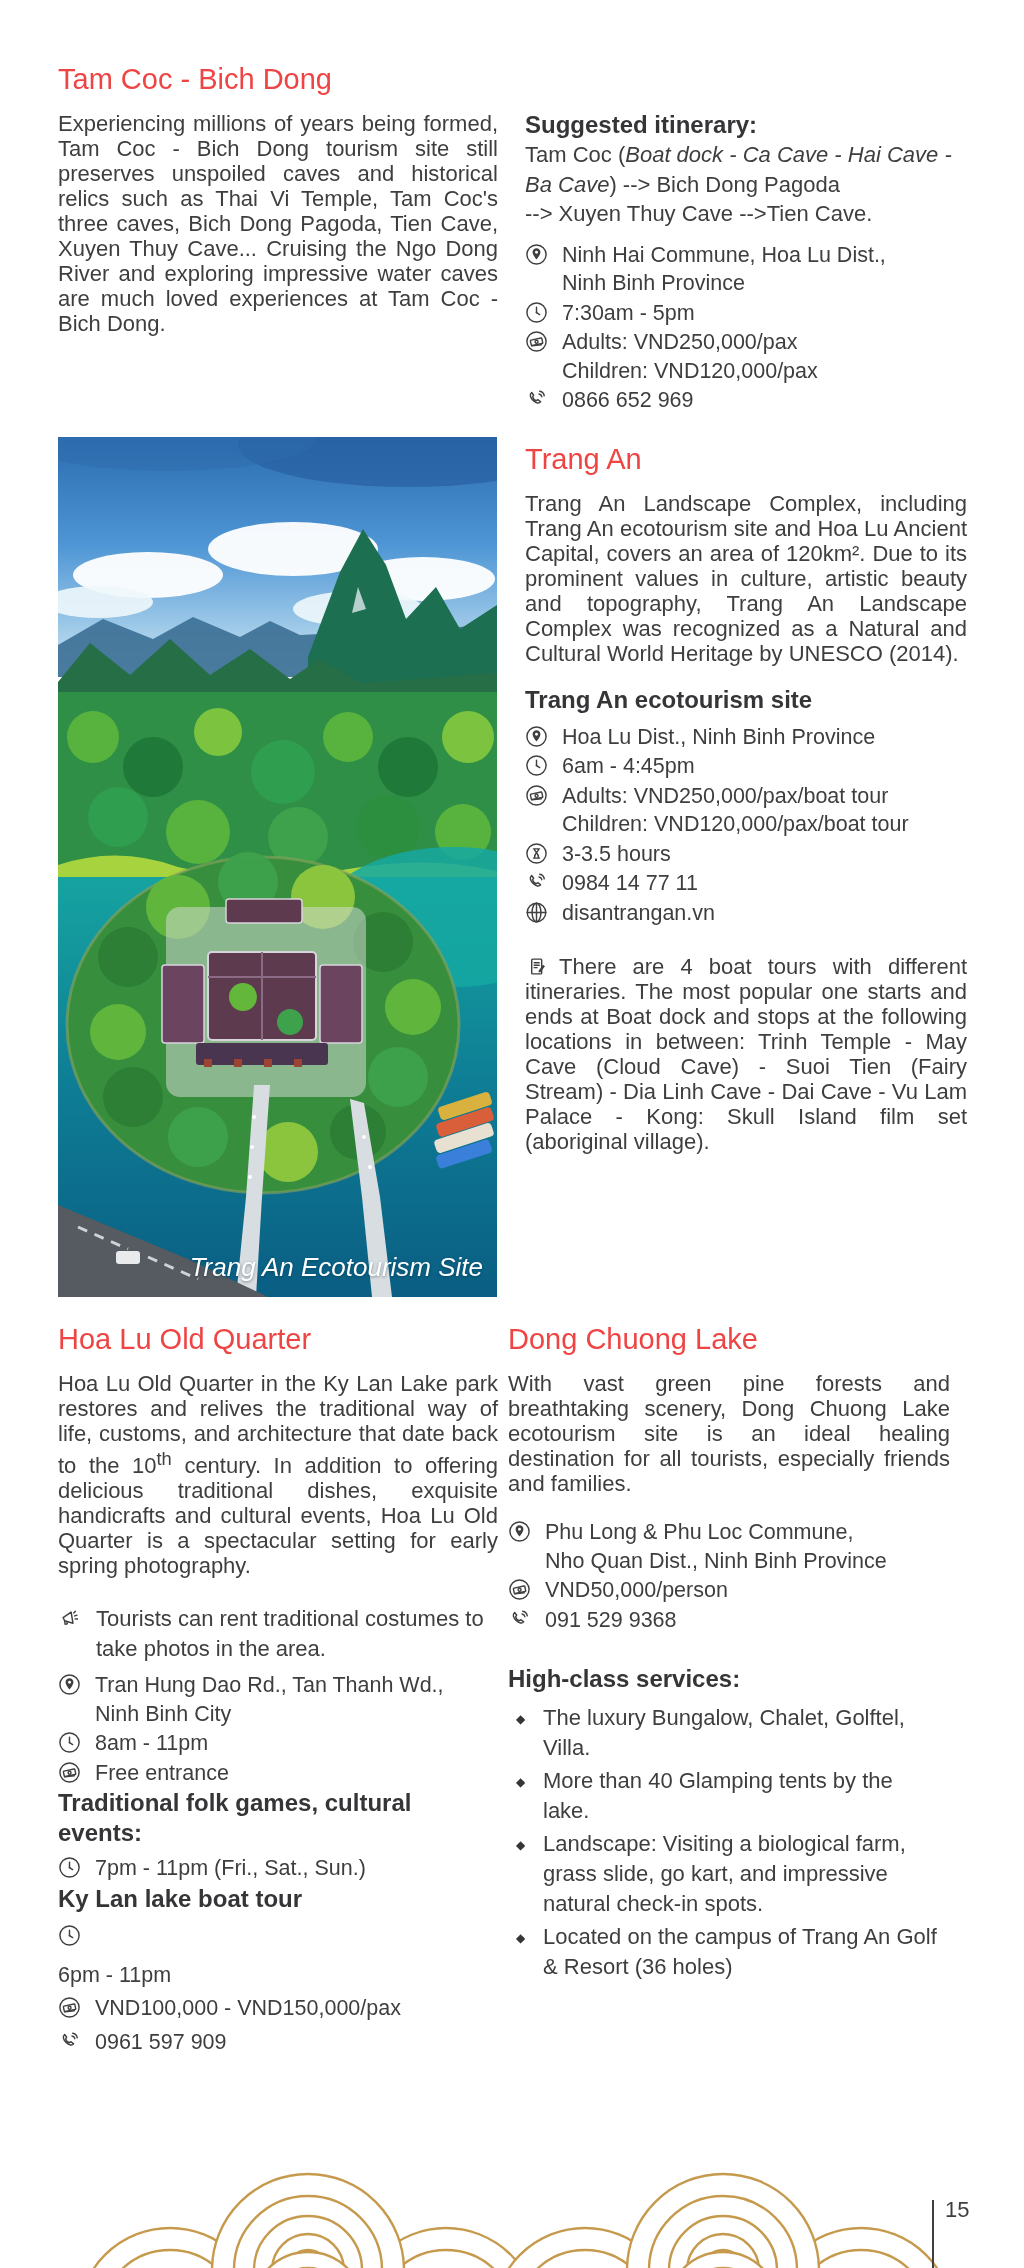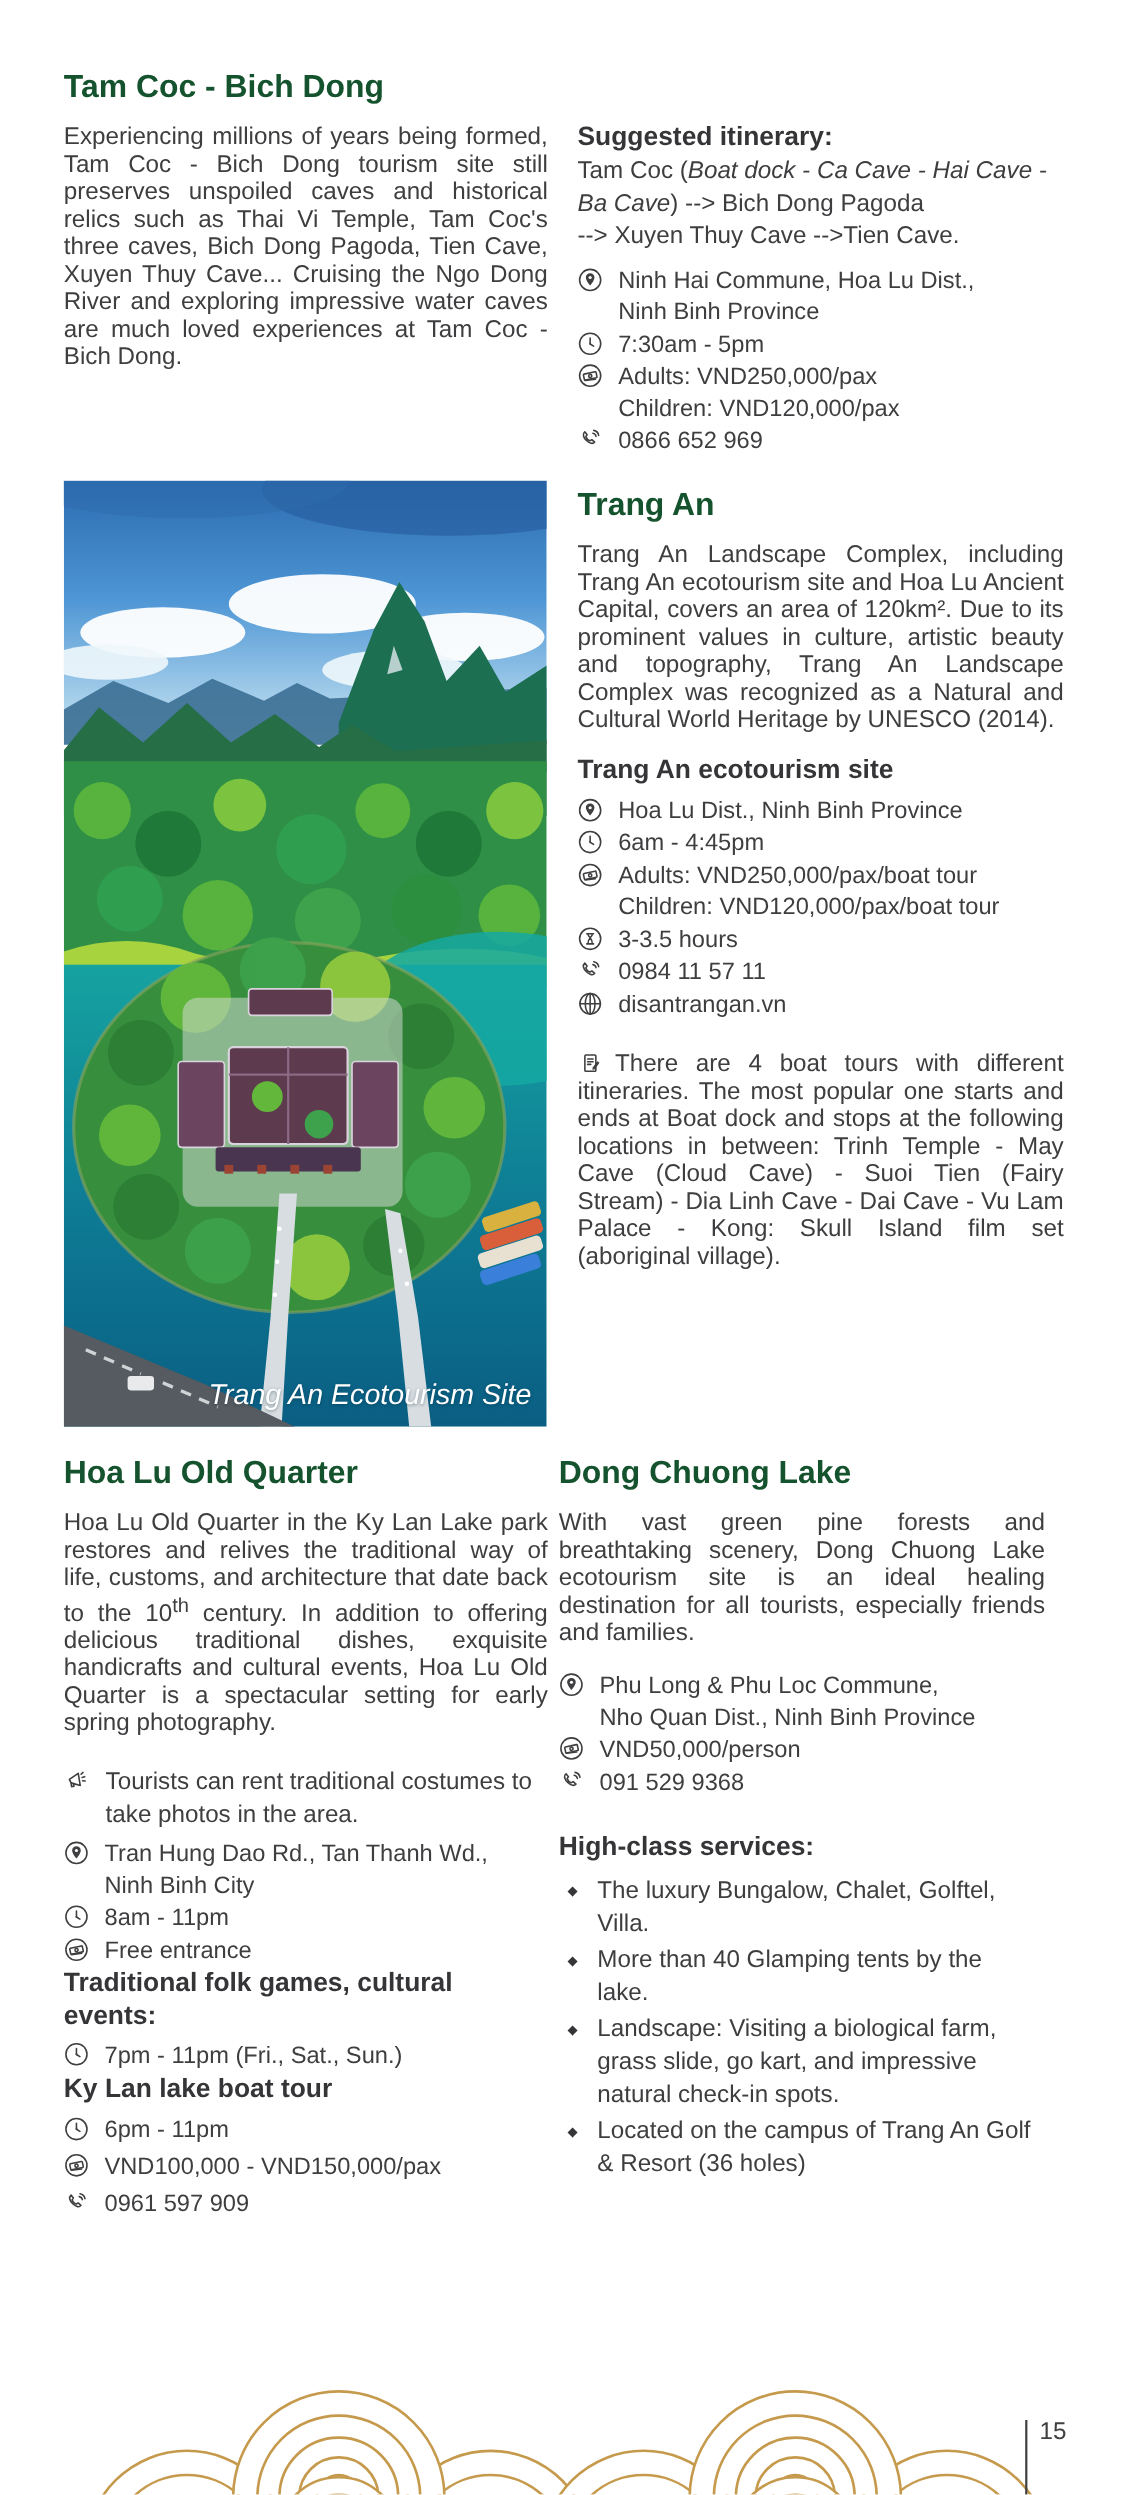"Tam Coc - Bich Dong" h2.sec { color: #14532d -> #ef4444; font-weight: bold -> normal }
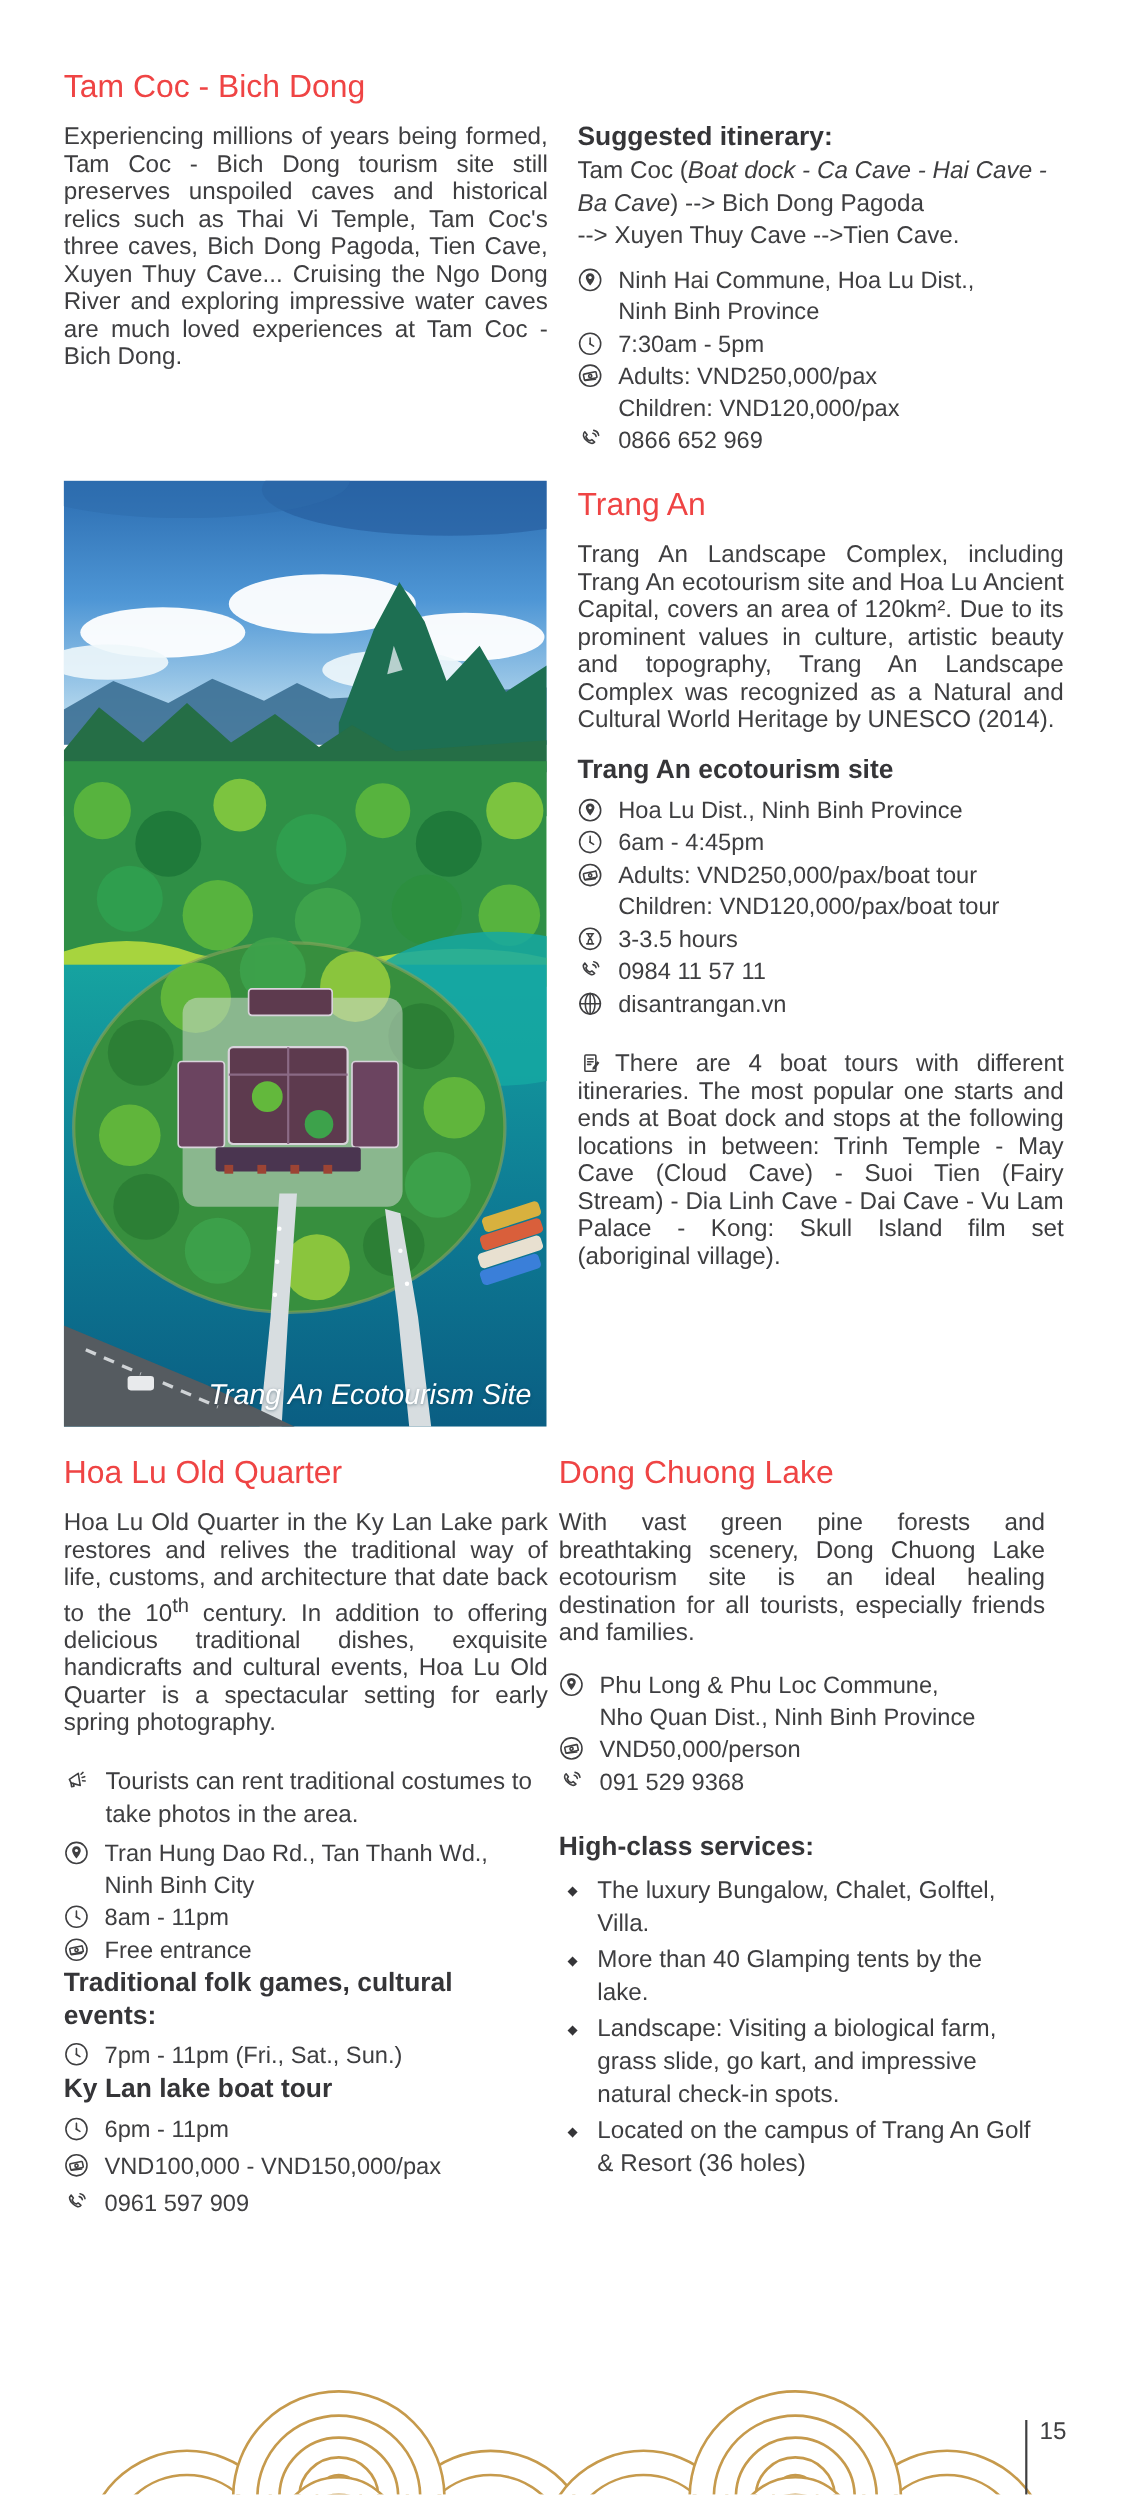"0984 11 57 11" span.dtext { text: 11 57 -> 14 77 }
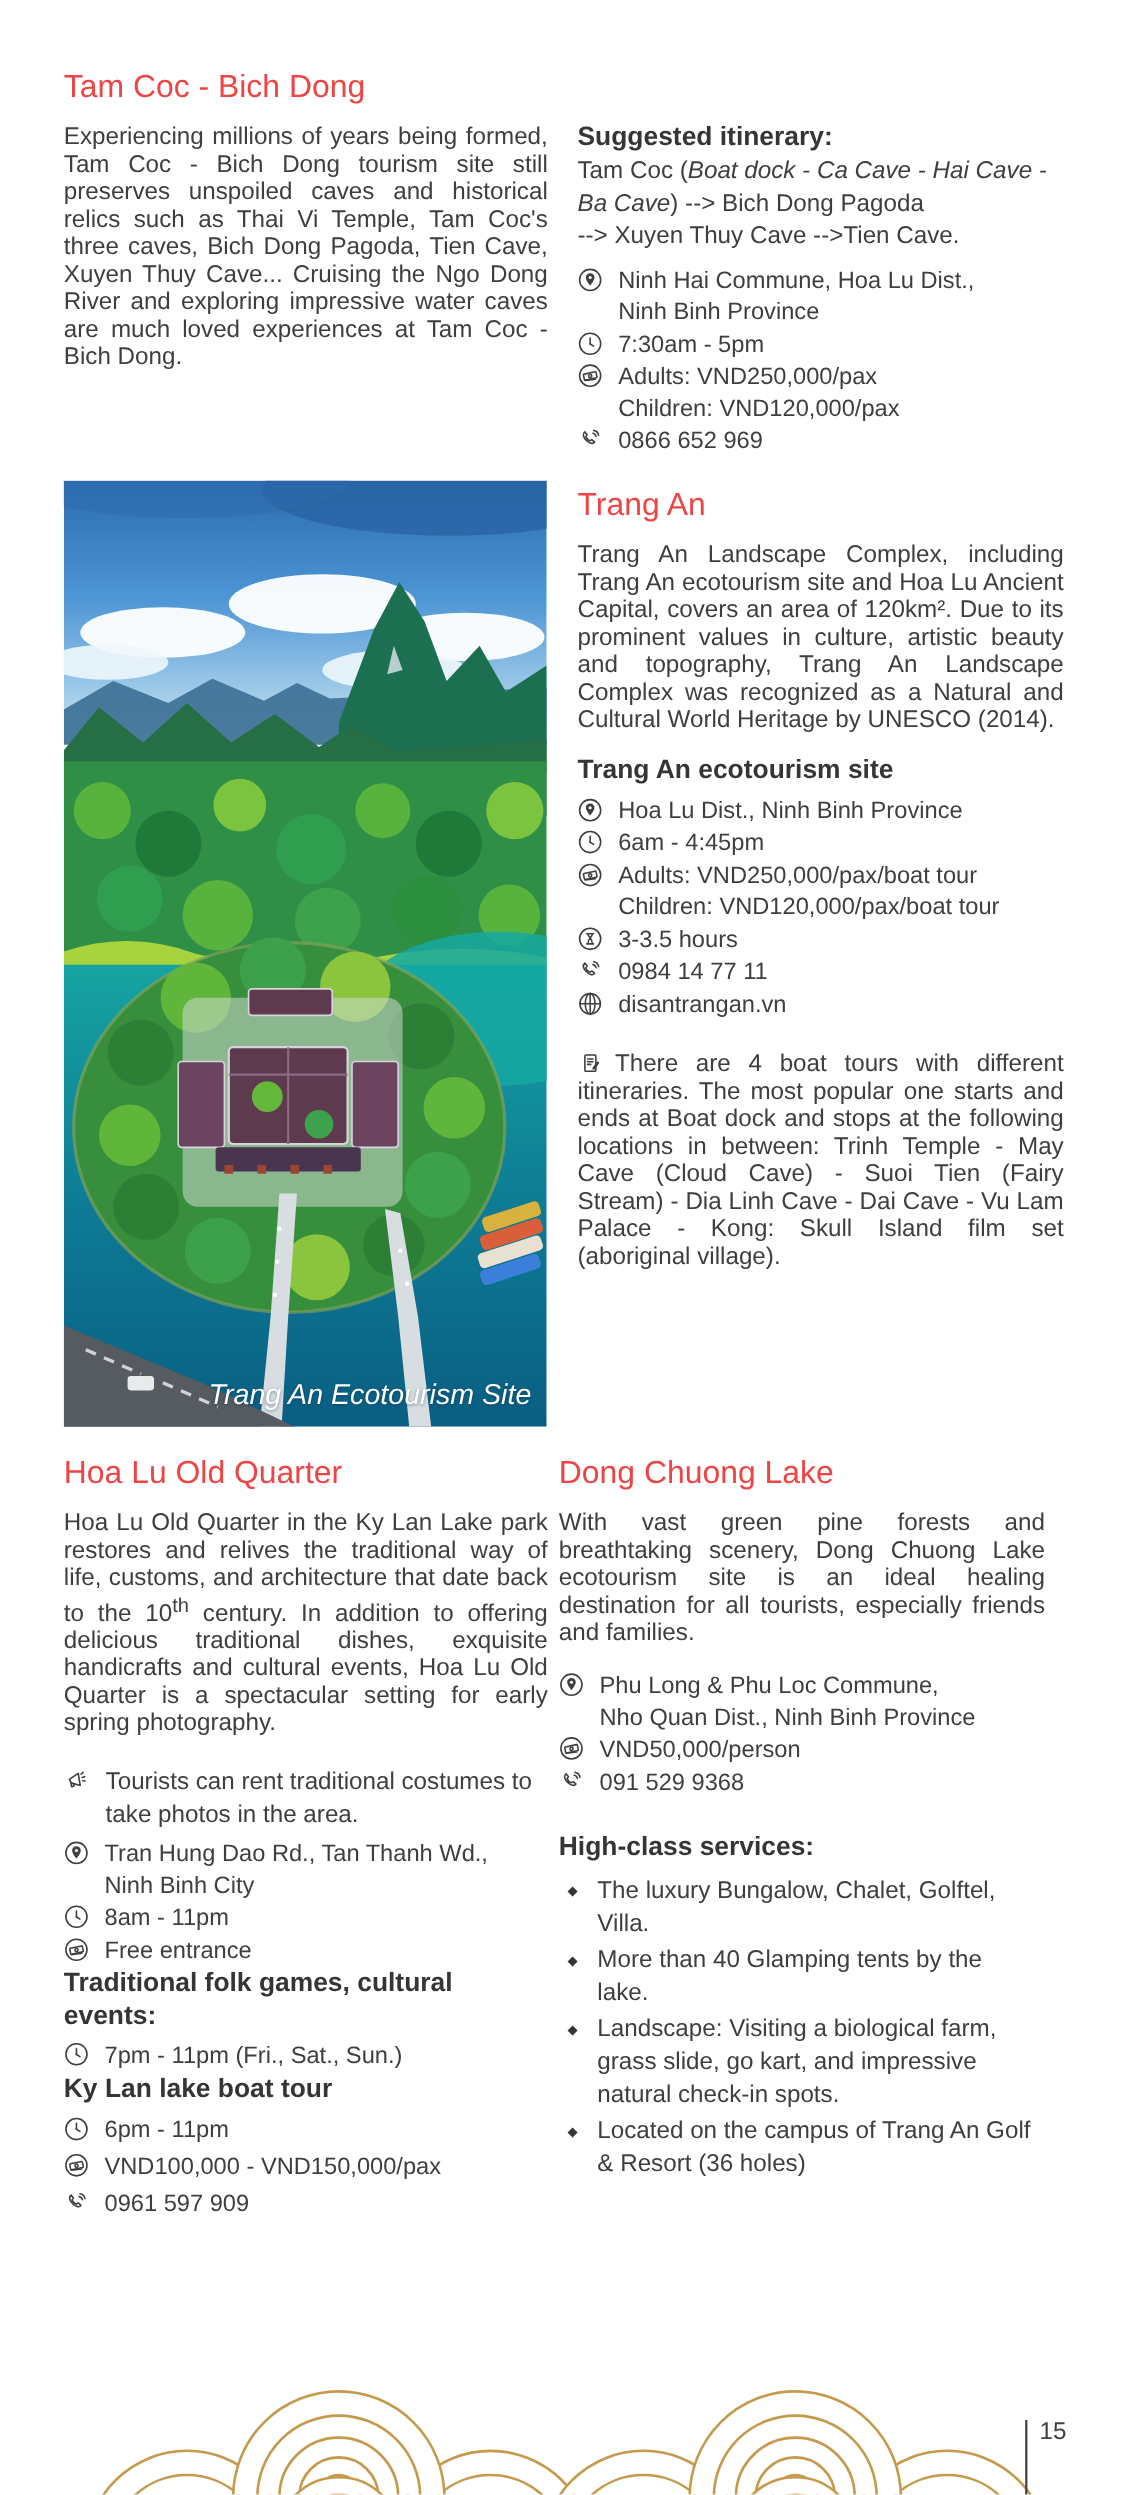"6pm - 11pm" div.drow { flex-direction: none -> column }
